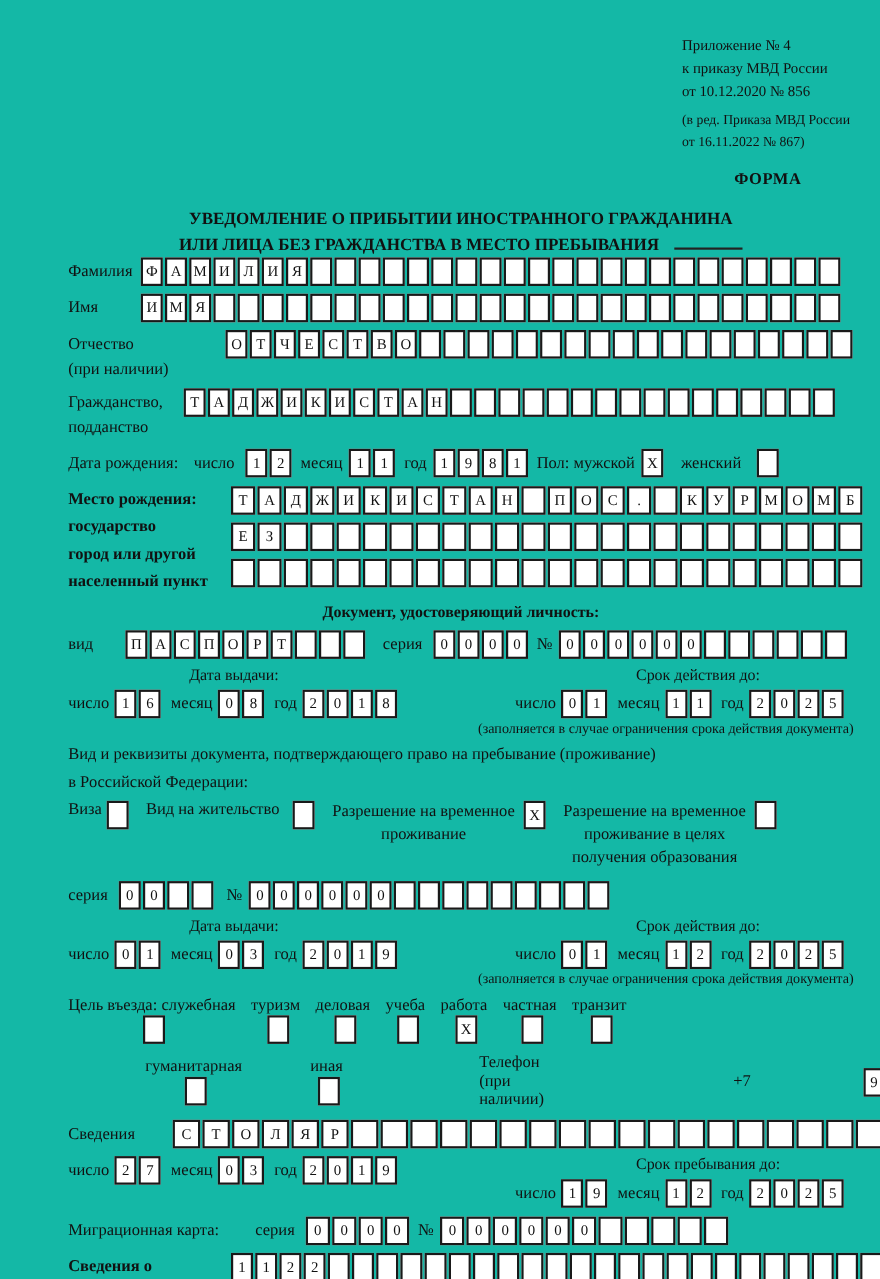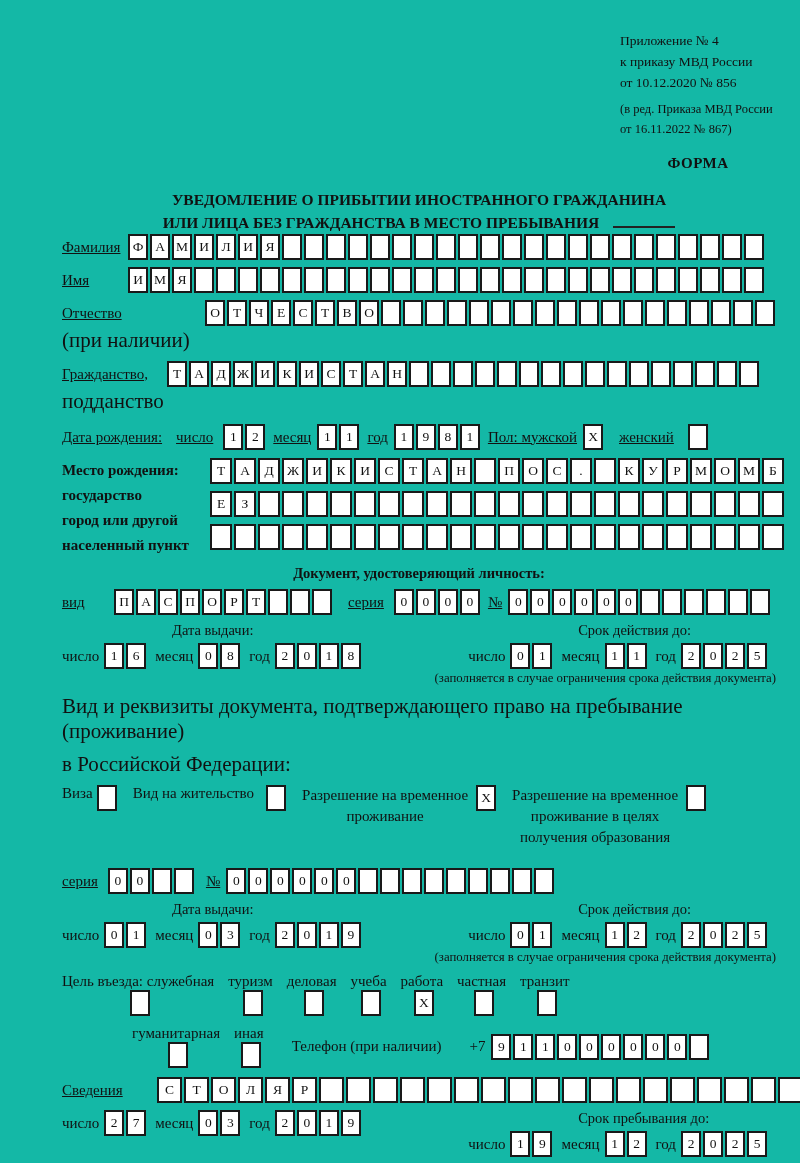"Фамилия" .row .lbl { text-decoration: underline -> none }
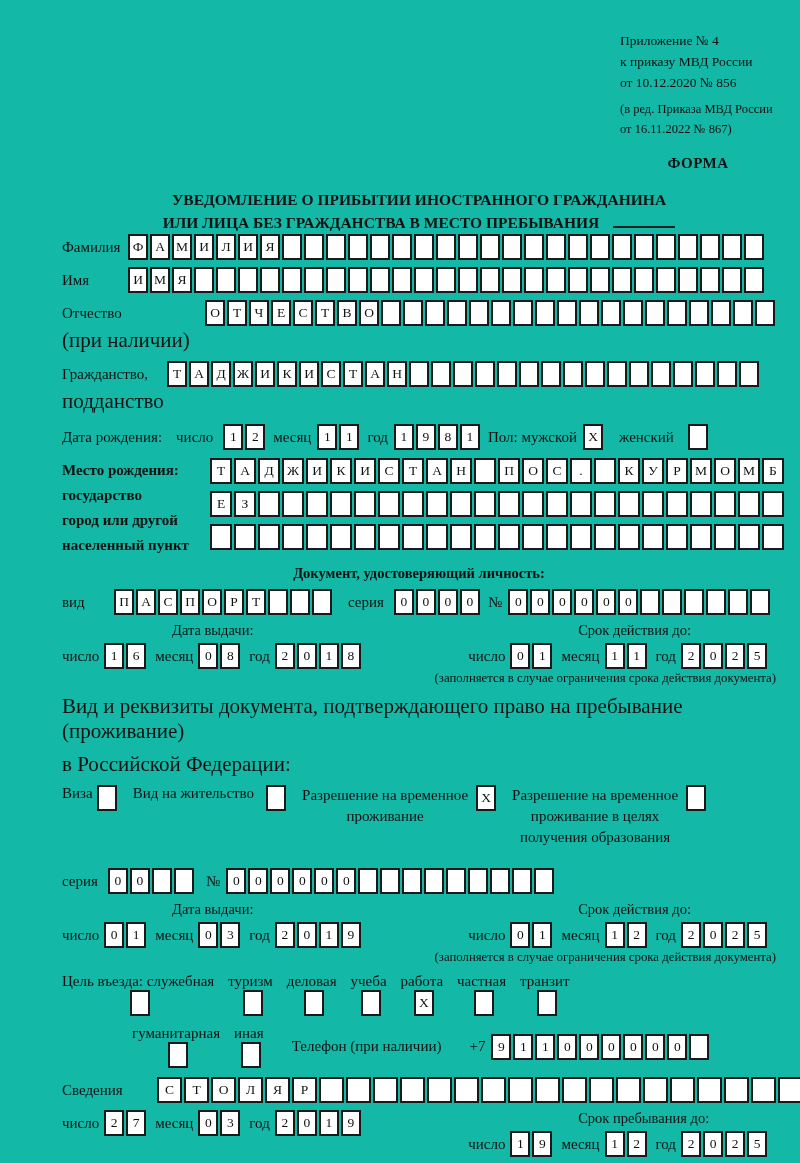"(при наличии)" .plain-line { font-size: 21px -> 15px }
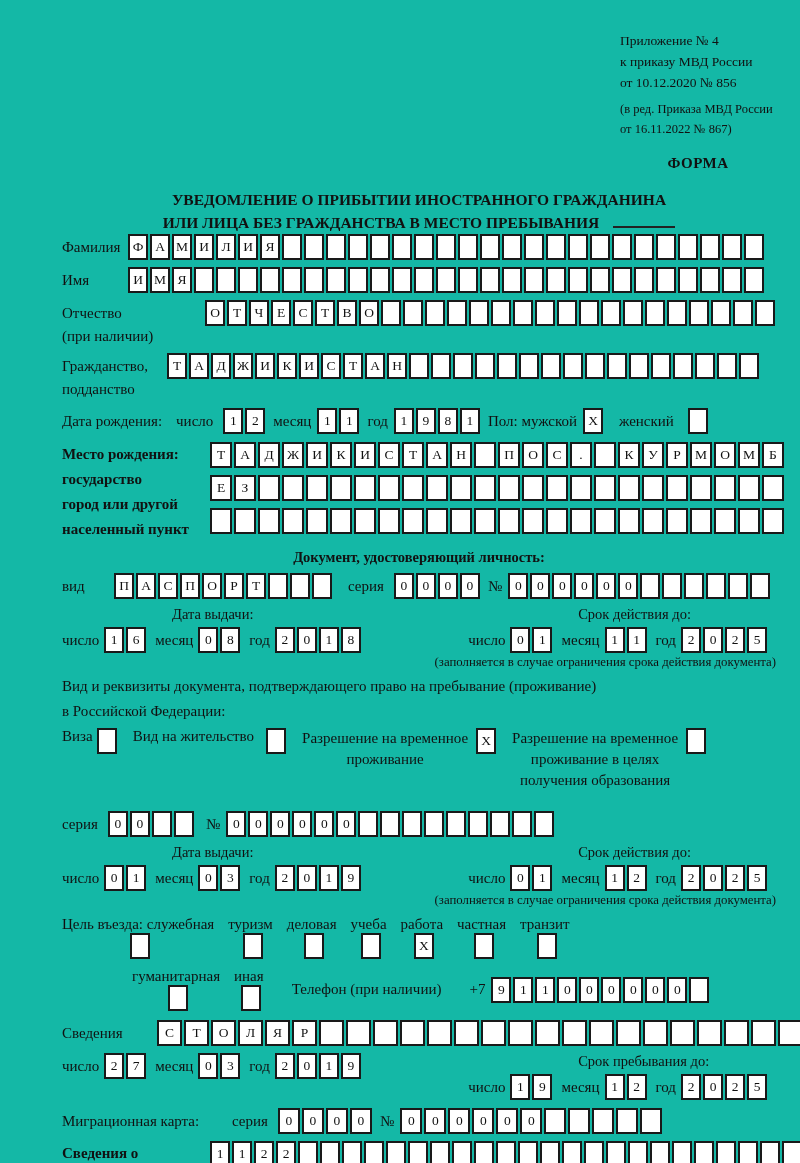"Виза" .rvp-row { margin: 2px 0 20px 0 -> 2px 0 10px 0 }
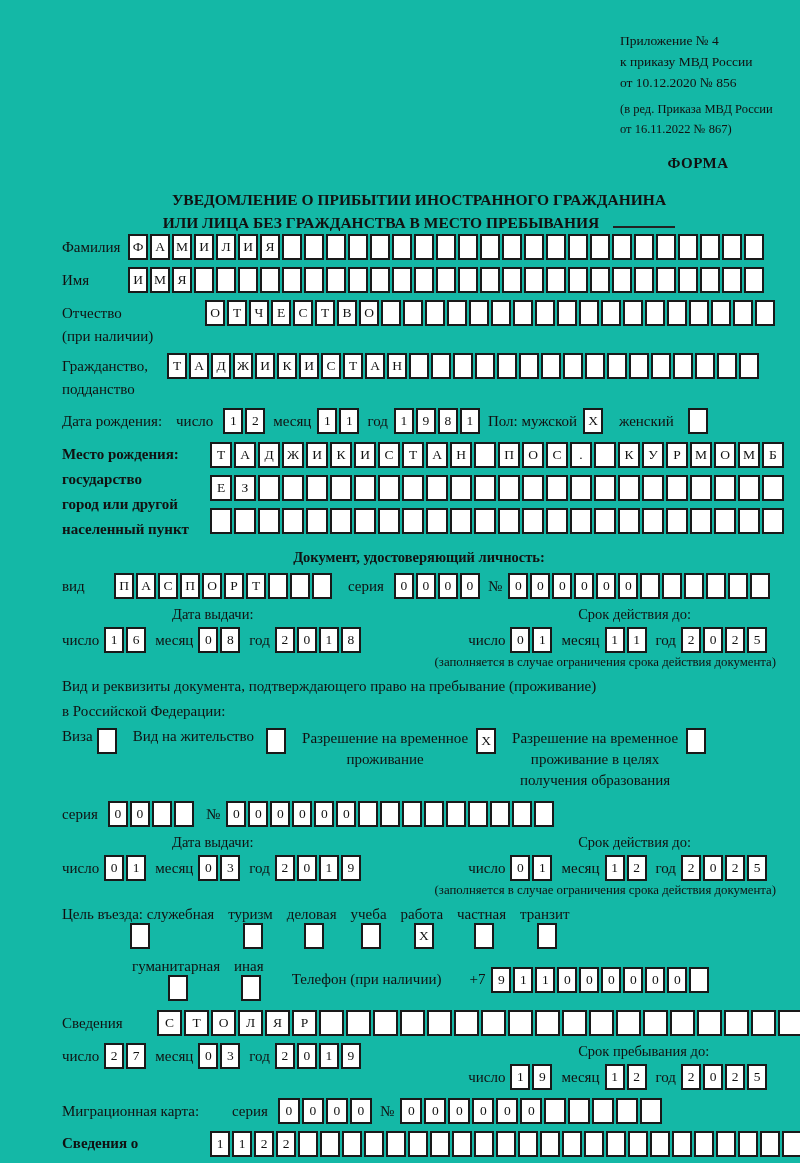"гуманитарная" .indent70 { gap: none -> 48px }
